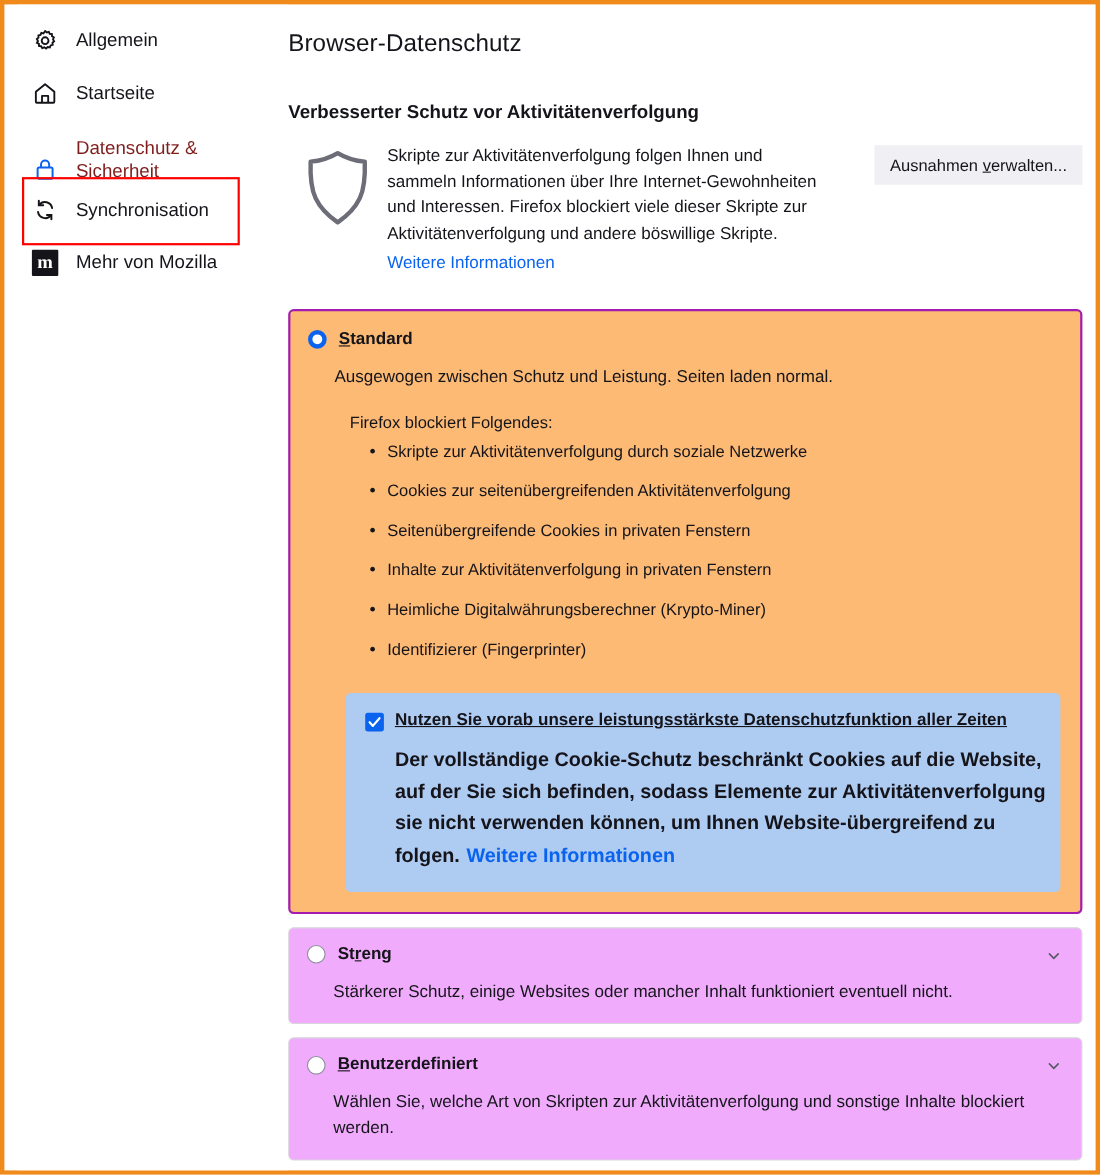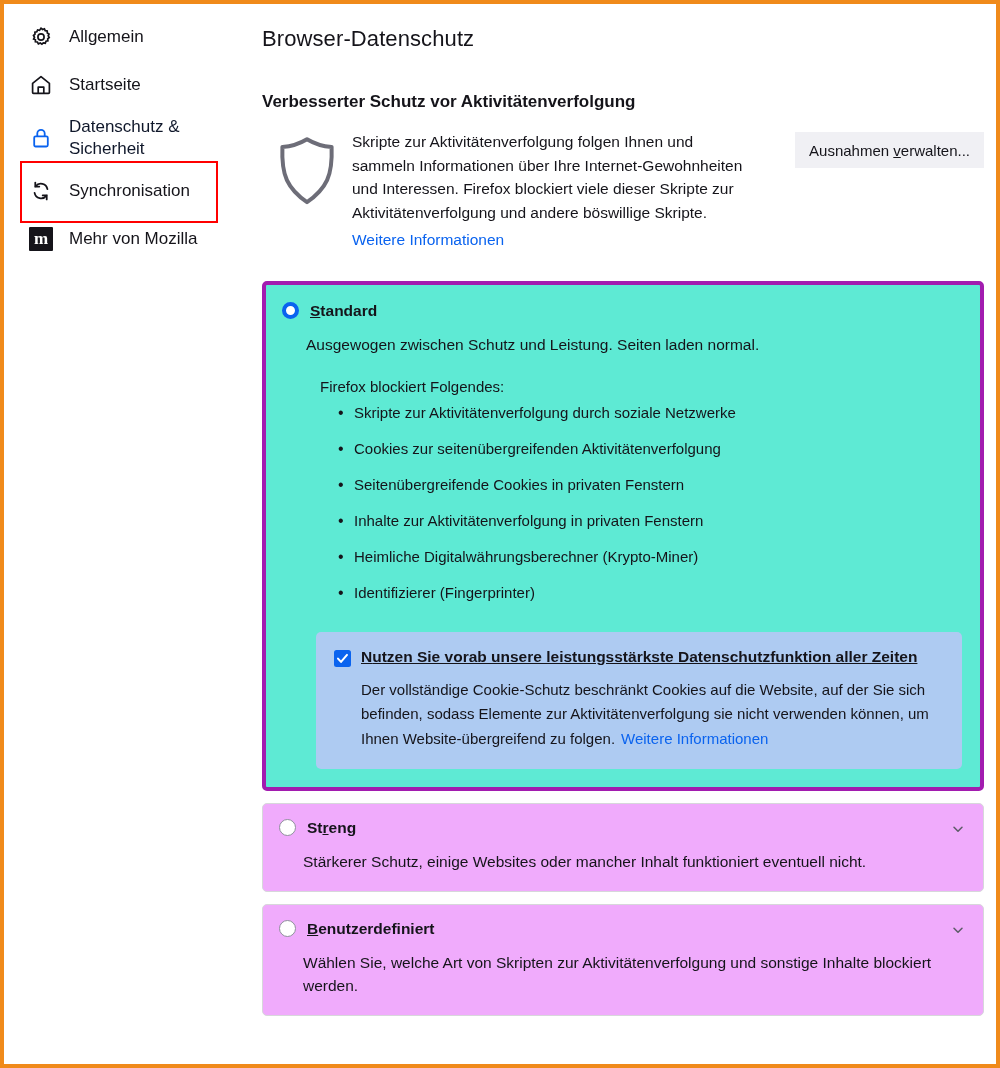"Datenschutz &" .nav-item.selected { align-items: center -> flex-end; color: #0f172a -> #7f1d1d }
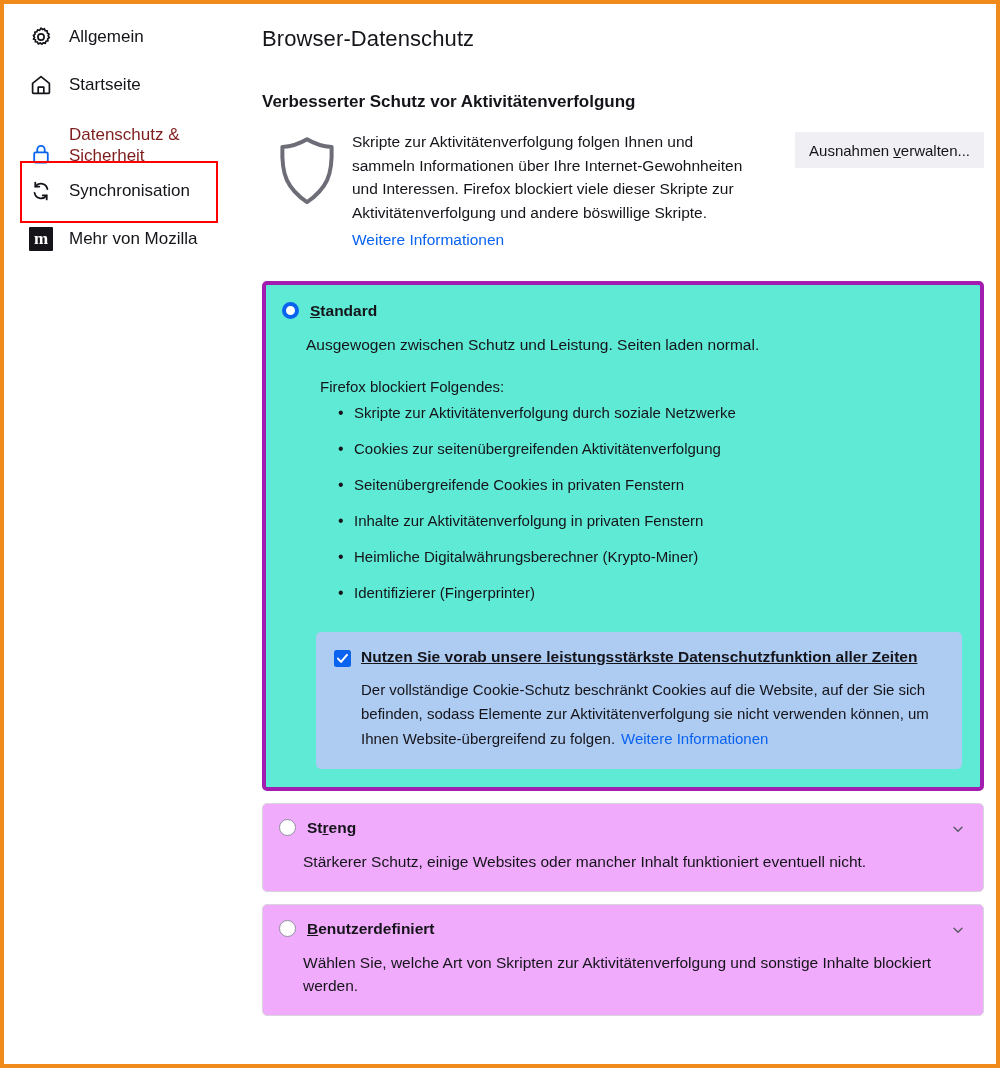"Standard" .panel.standard { background: #5eead4 -> #fdba74; border: 4px solid #a21caf -> 2px solid #a21caf }
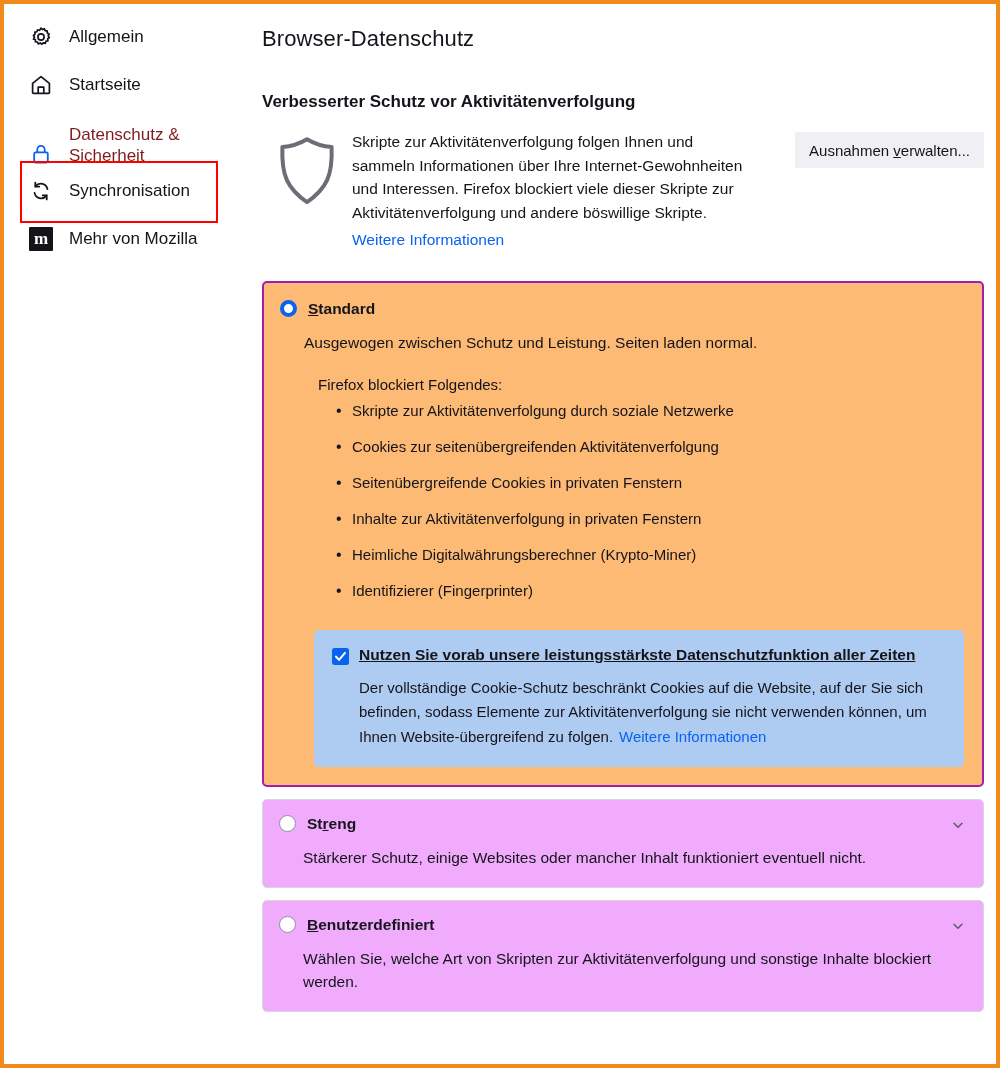"Der vollständige Cookie-Schutz" .callout-body { font-size: 15px -> 18px; font-weight: none -> bold }
